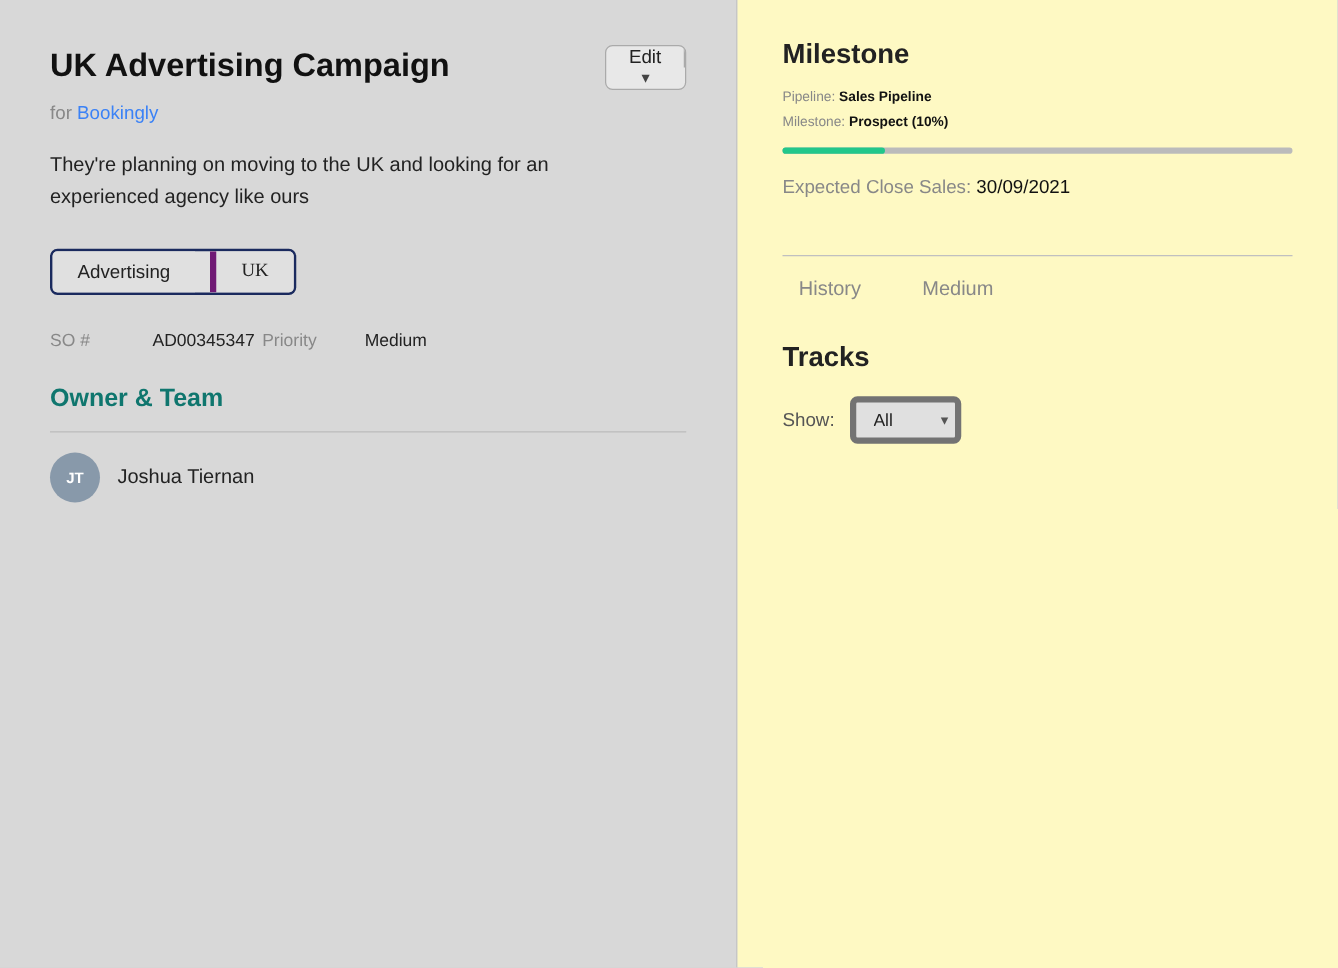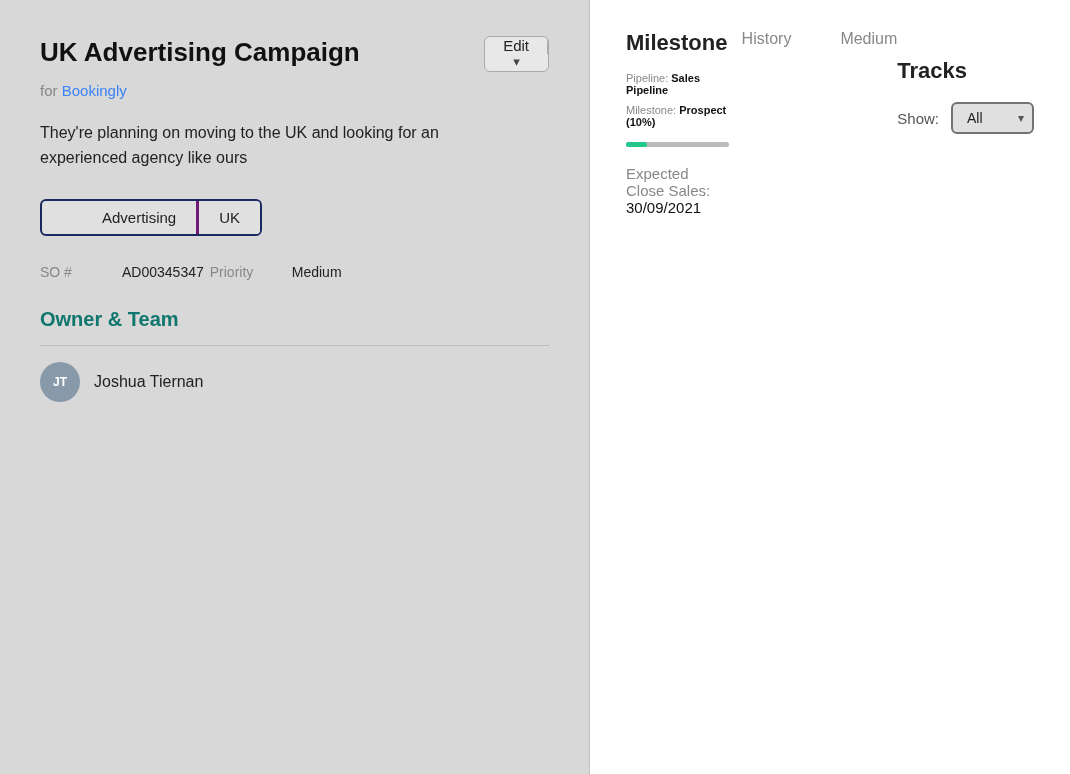"Milestone" .right-panel { background: #ffffff -> #fef9c3; flex-direction: row -> column }
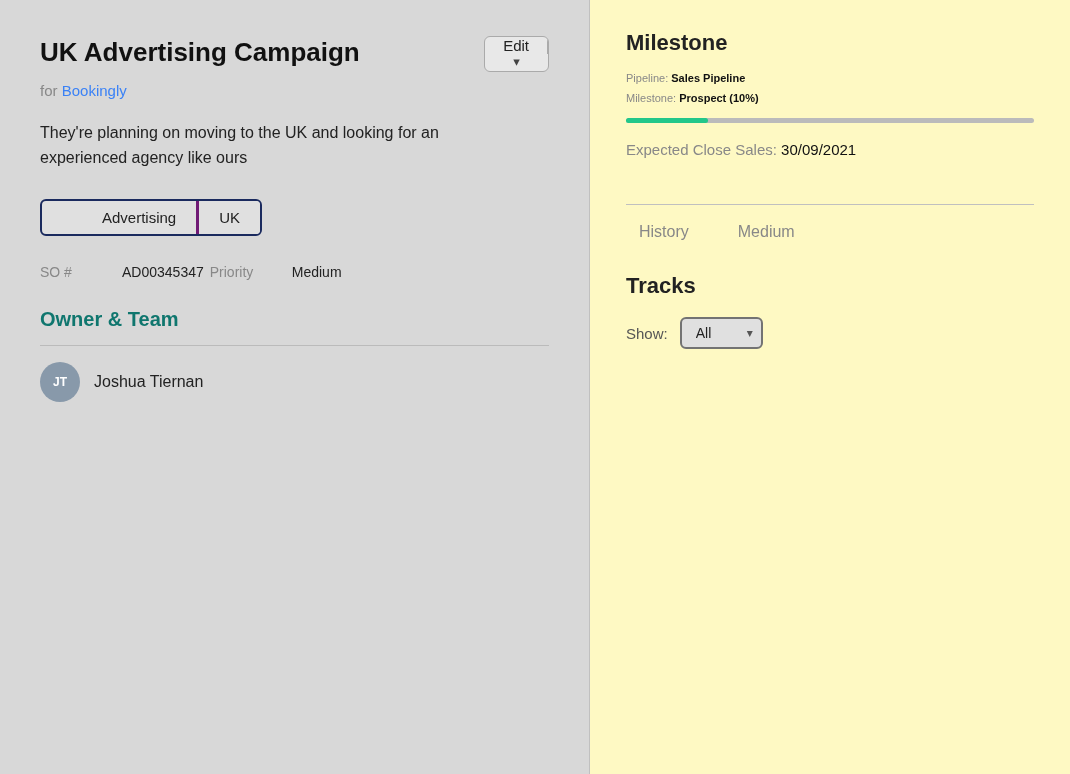"Advertising" .tags-box { gap: 0 -> 12px; padding-left: 40px -> none }
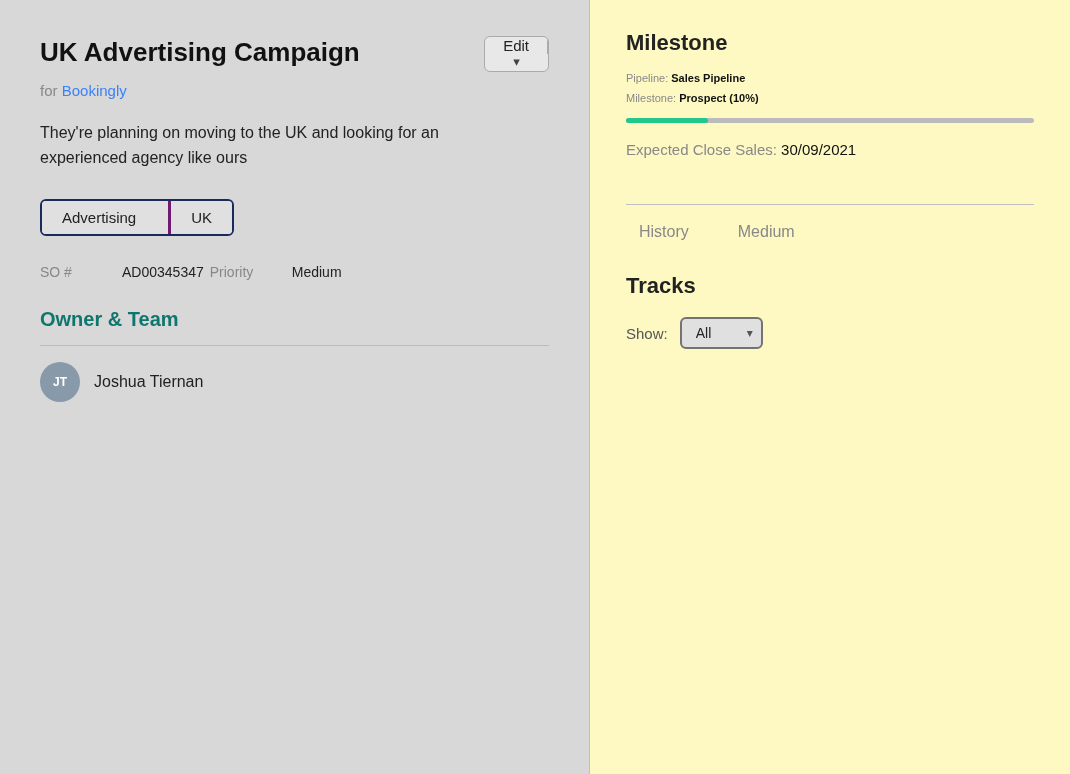"UK" .tag + .tag { border-left: 3px solid #701a75 -> 5px solid #701a75; font-family: none -> Liberation Serif, serif }
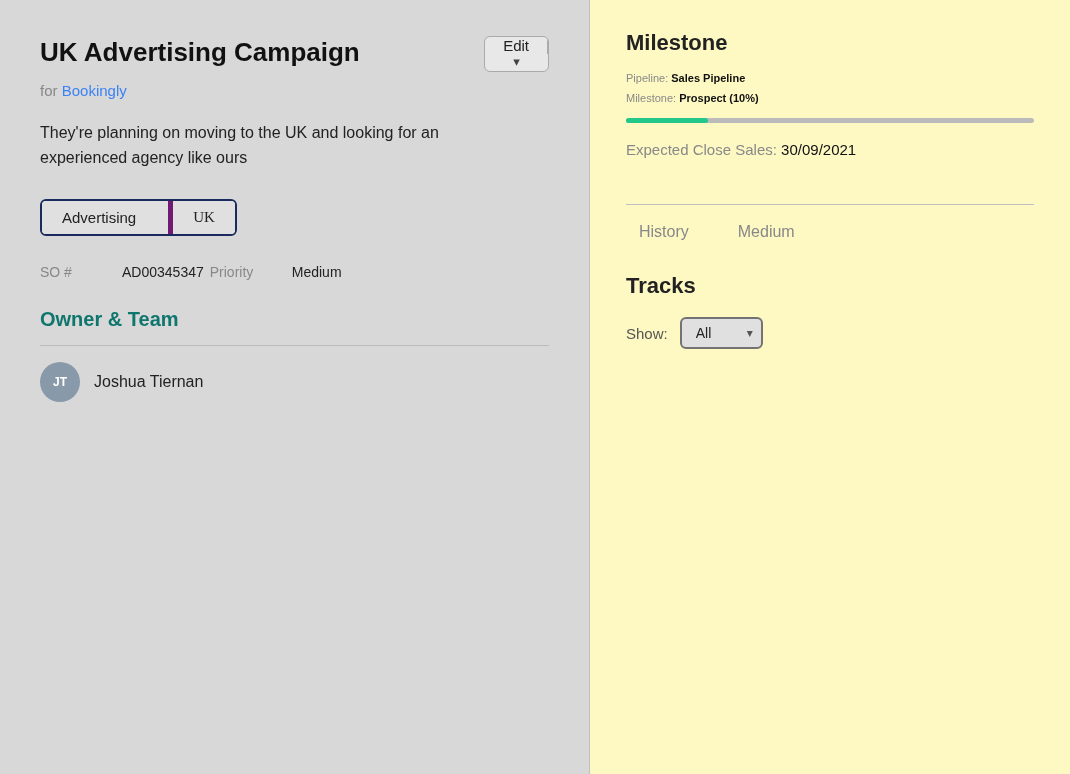"All" .show-select { border: 2px solid #737373 -> 5px solid #737373 }
